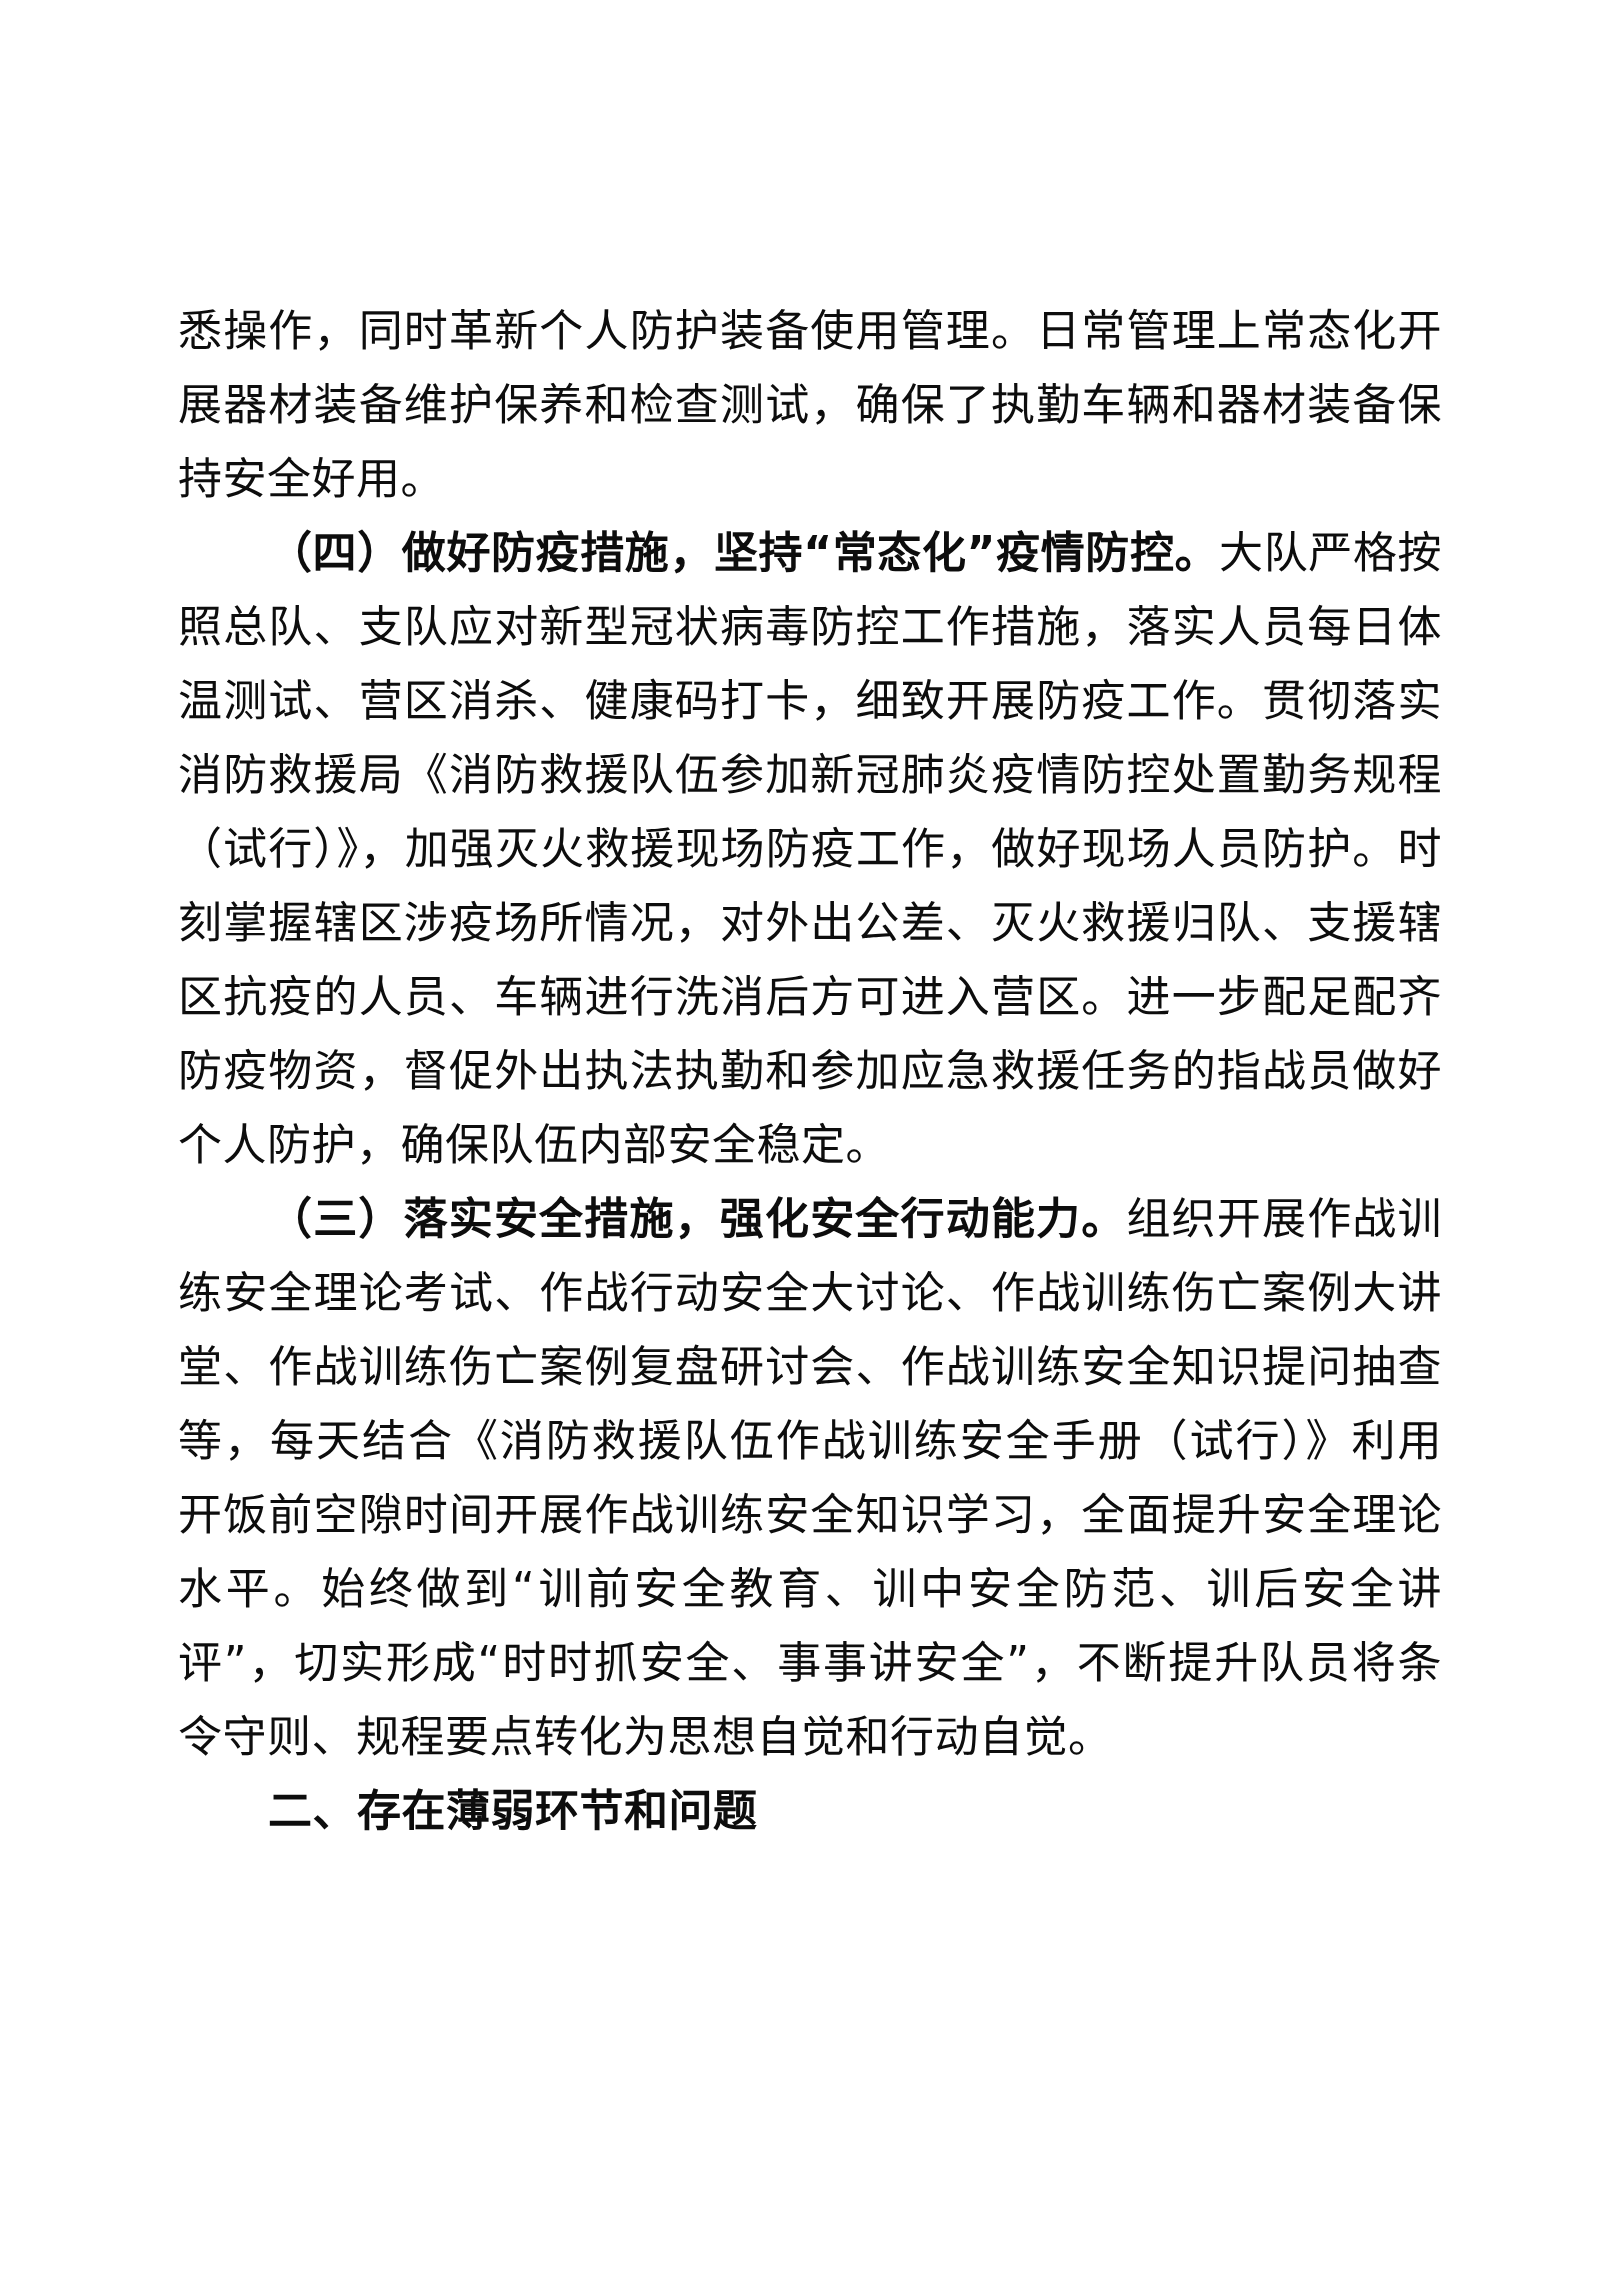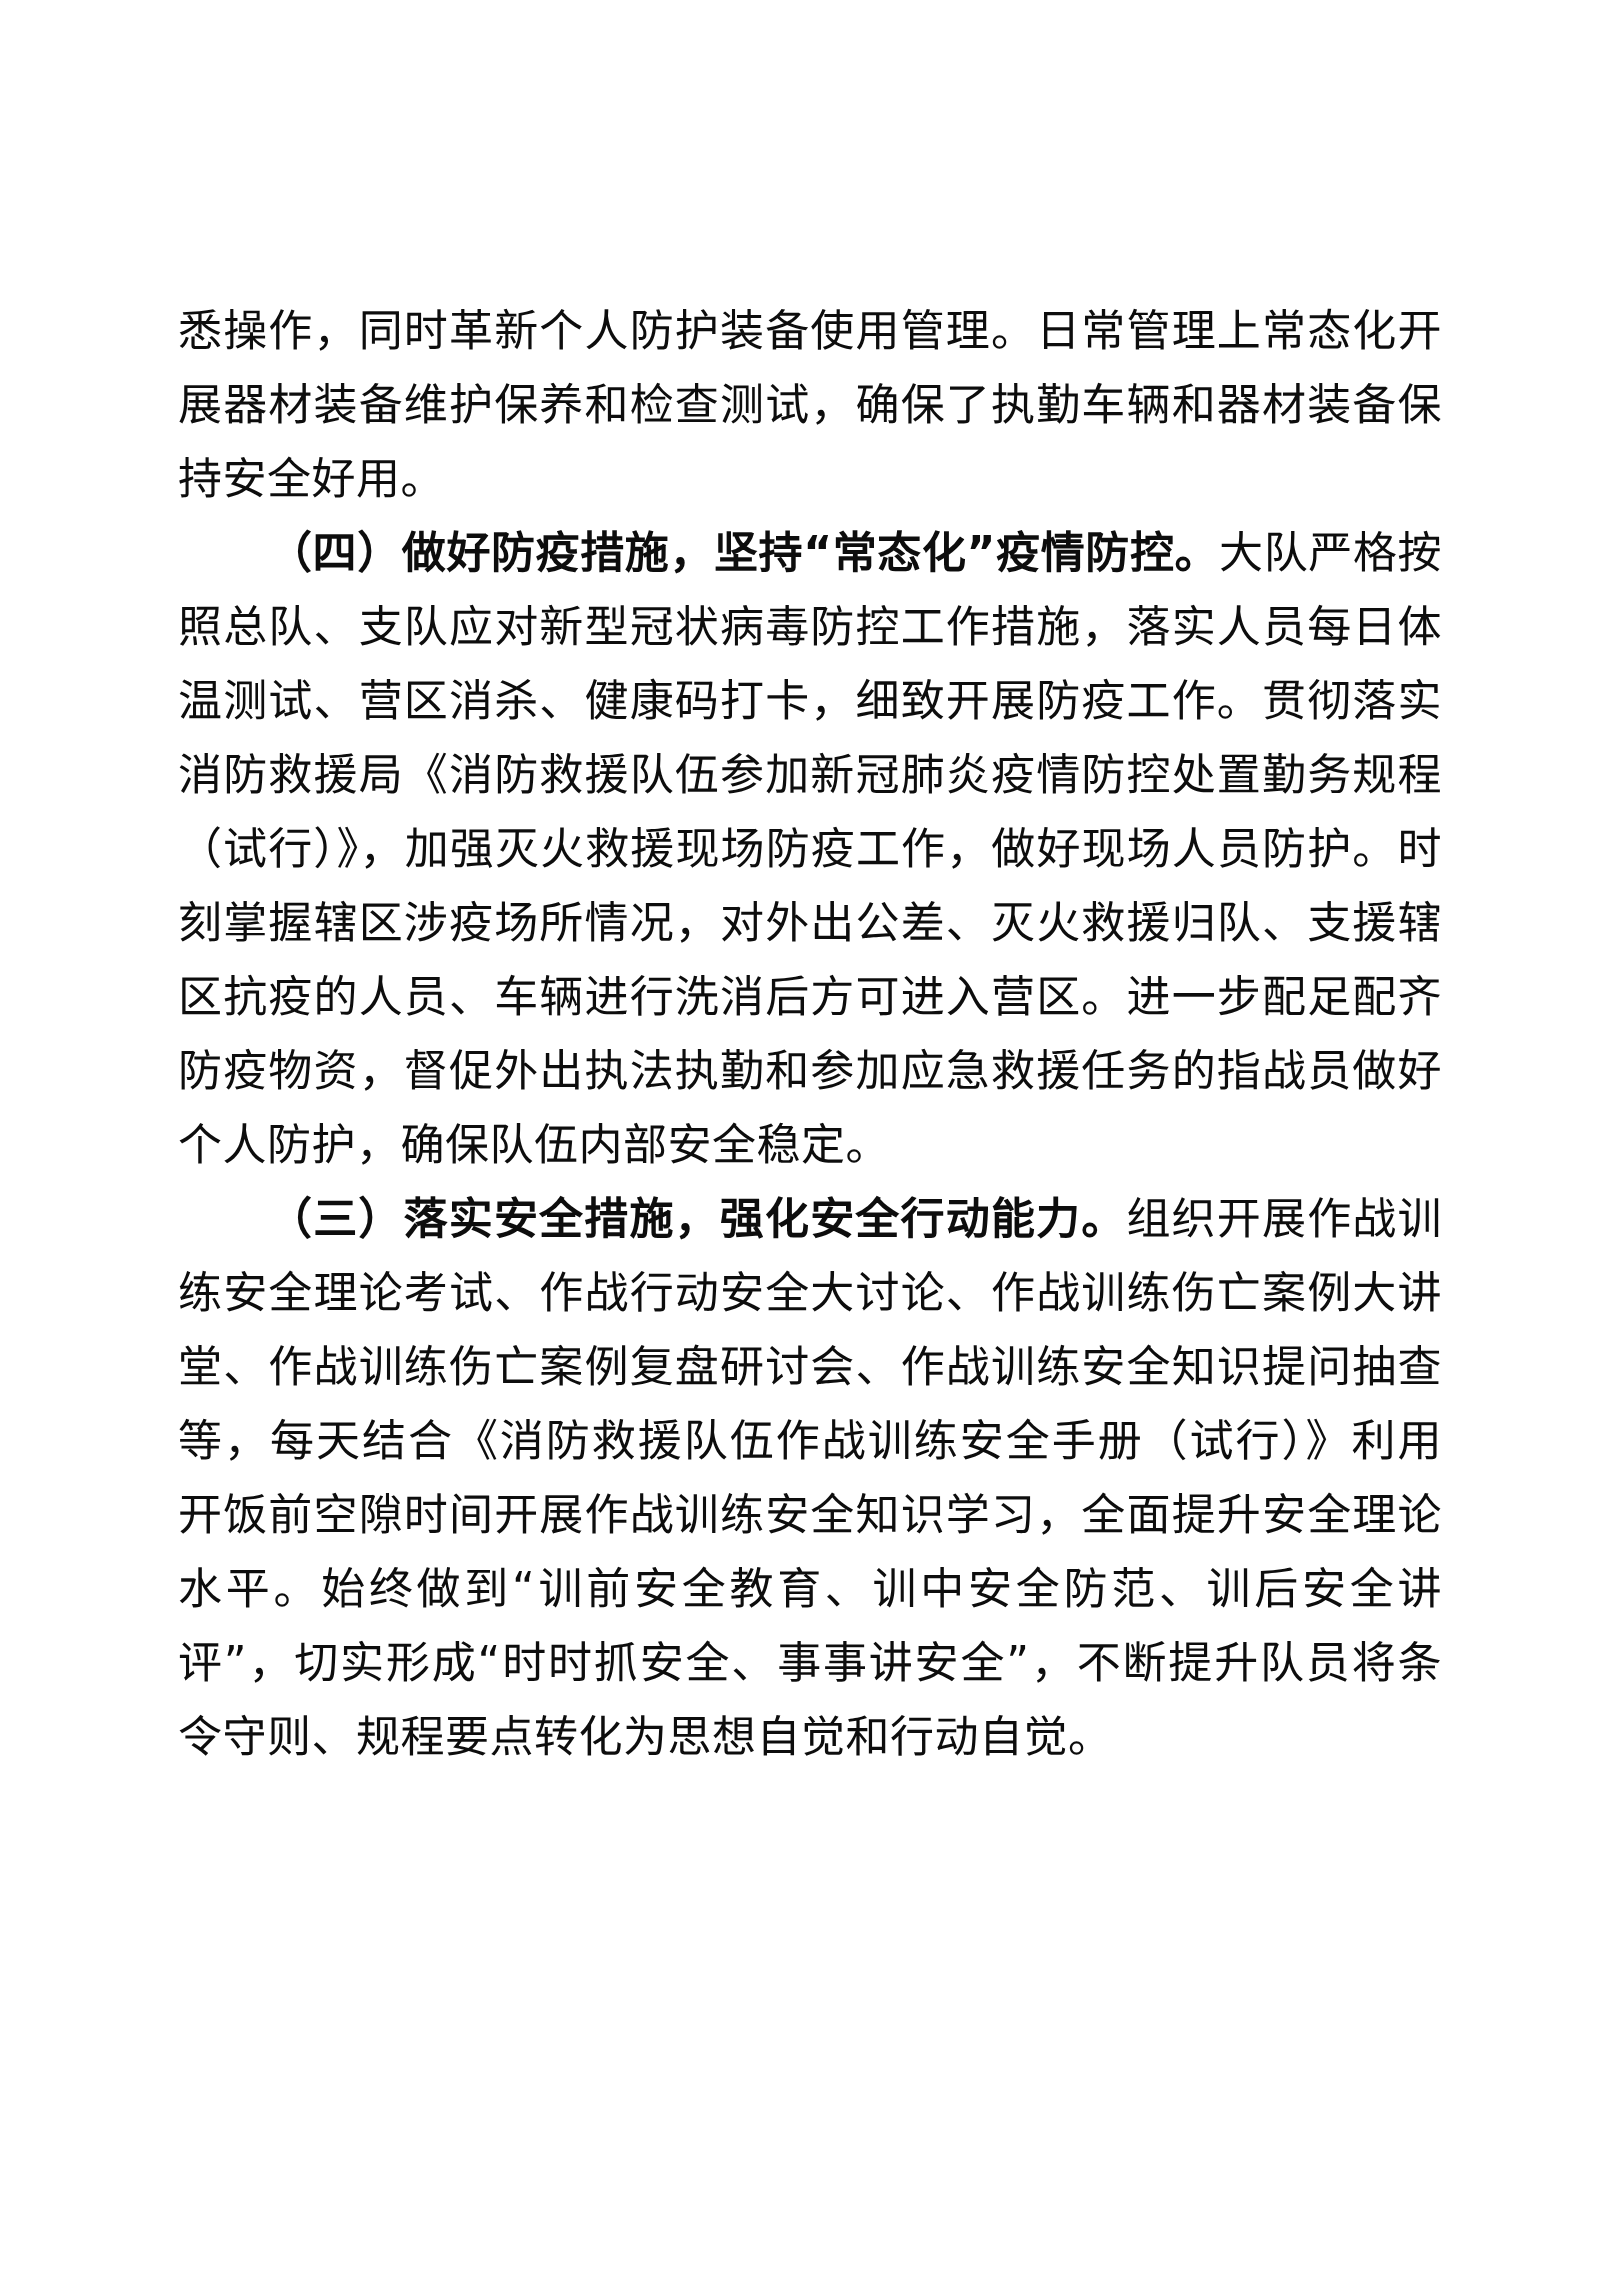"二、存在薄弱环节和问题" p.para { html: none -> <p> <span>二、存在薄弱环节和问题</span> </p> }
